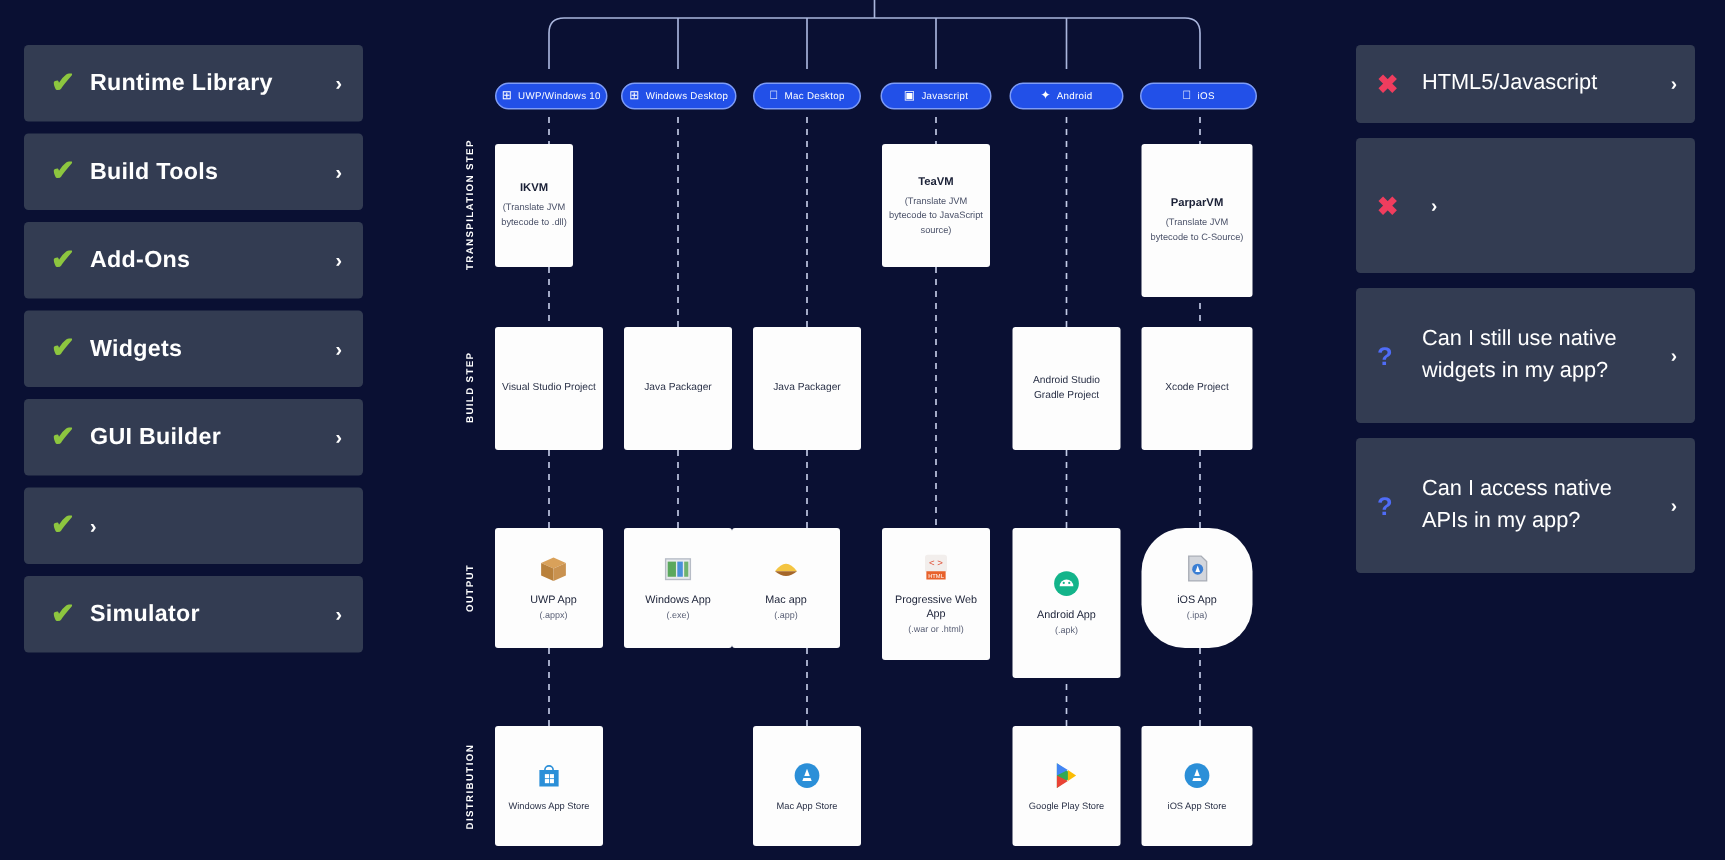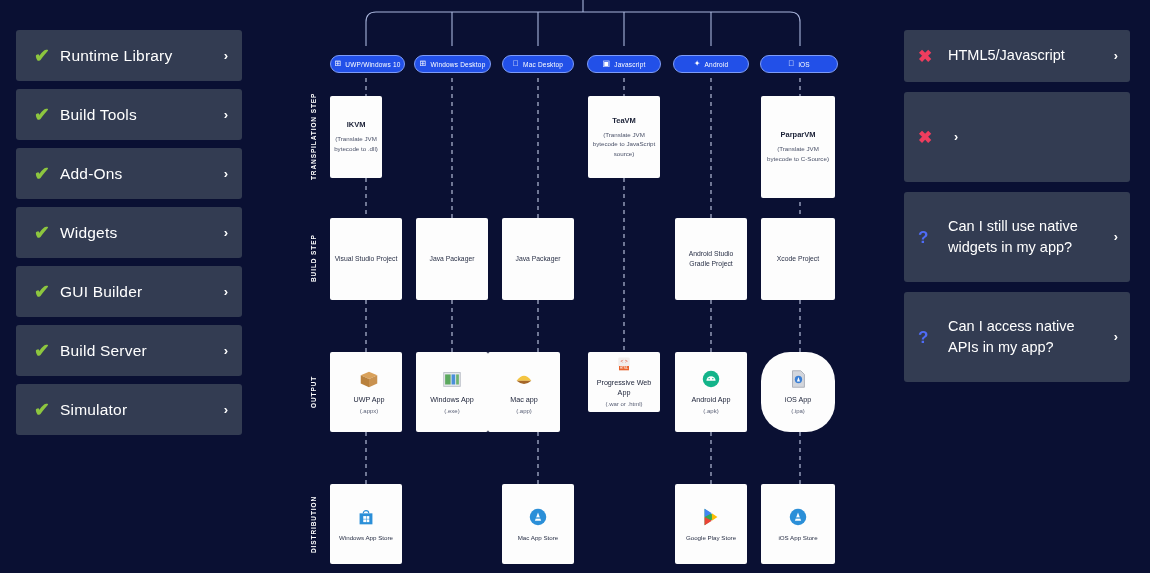"Runtime Library" .side-label { font-weight: normal -> bold }
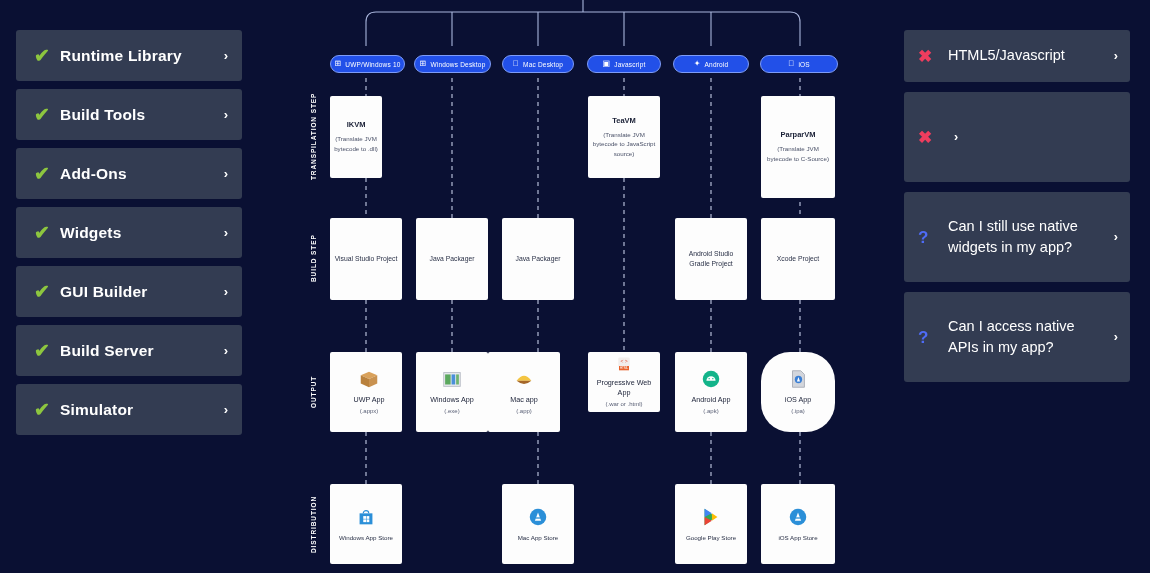"Build Server" span.side-label { html: <span>Build Server</span> -> none }
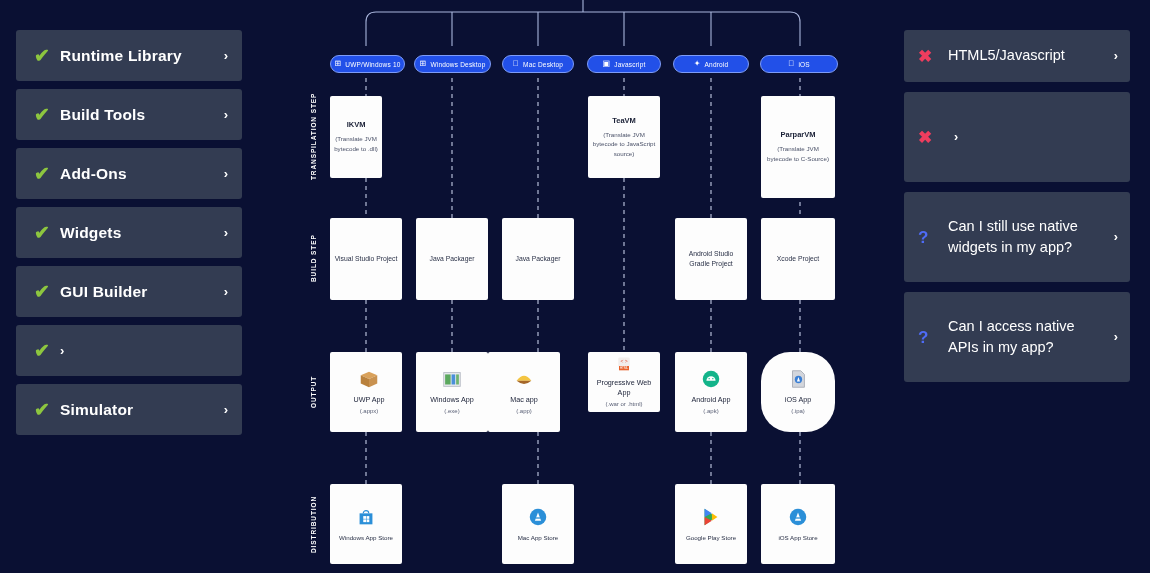"Progressive Web App" div.wbox { height: 60px -> 88px }
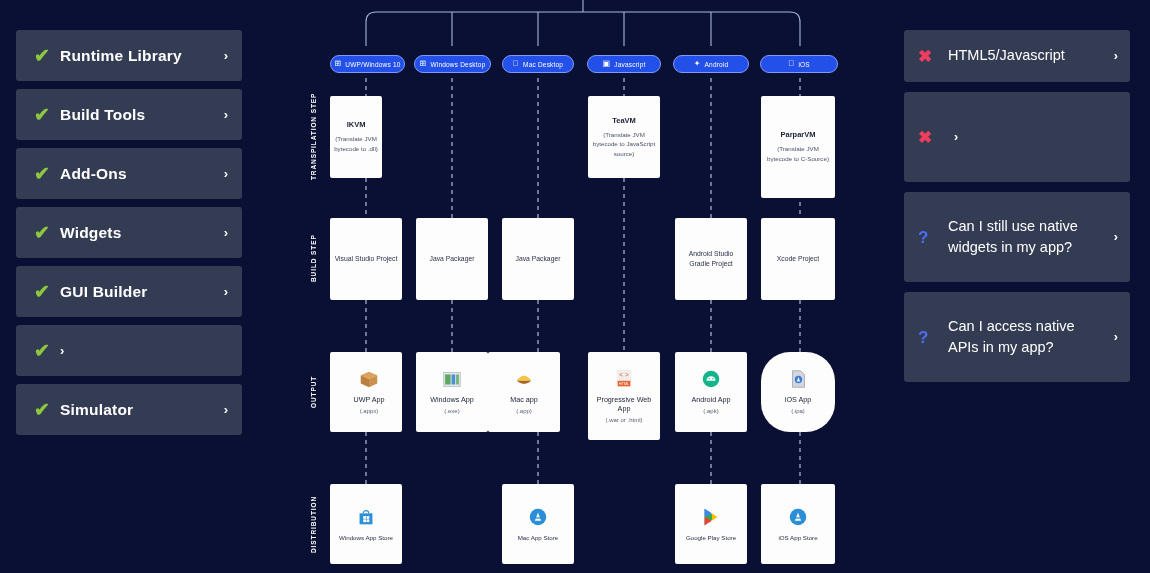"Android App" div.wbox { height: 80px -> 100px }
